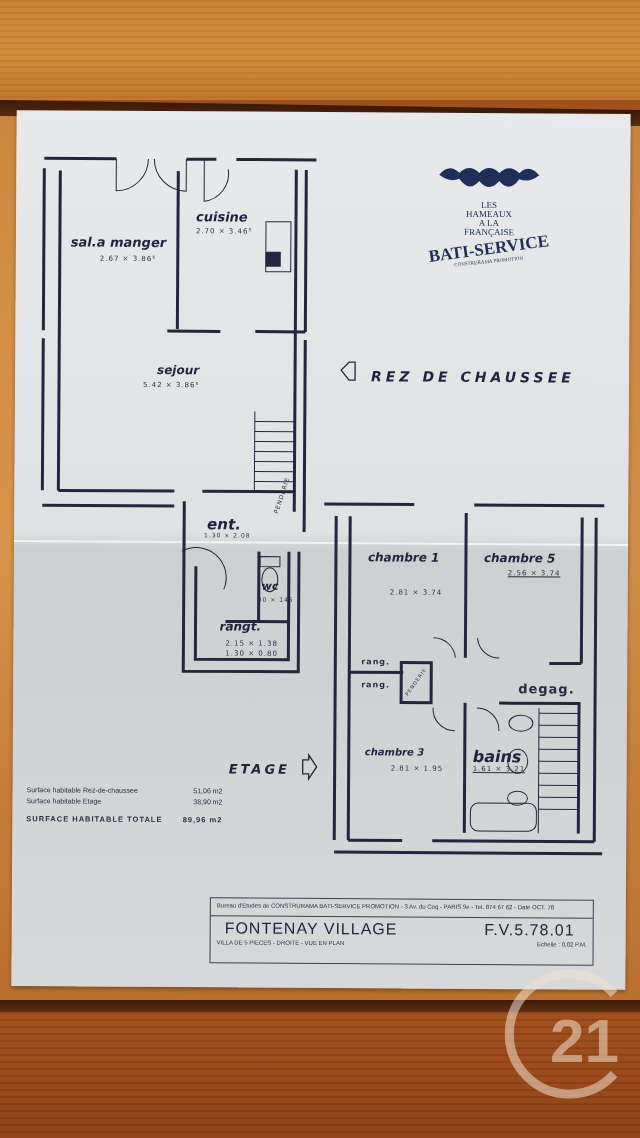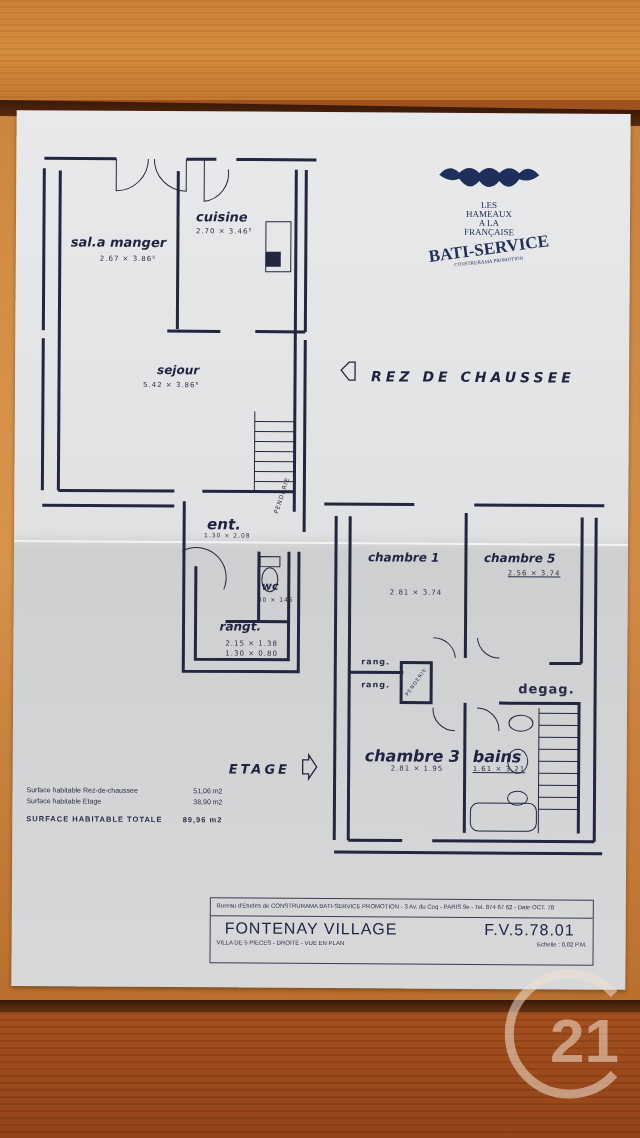"chambre 3" div.lbl { font-size: 16px -> 10px }
